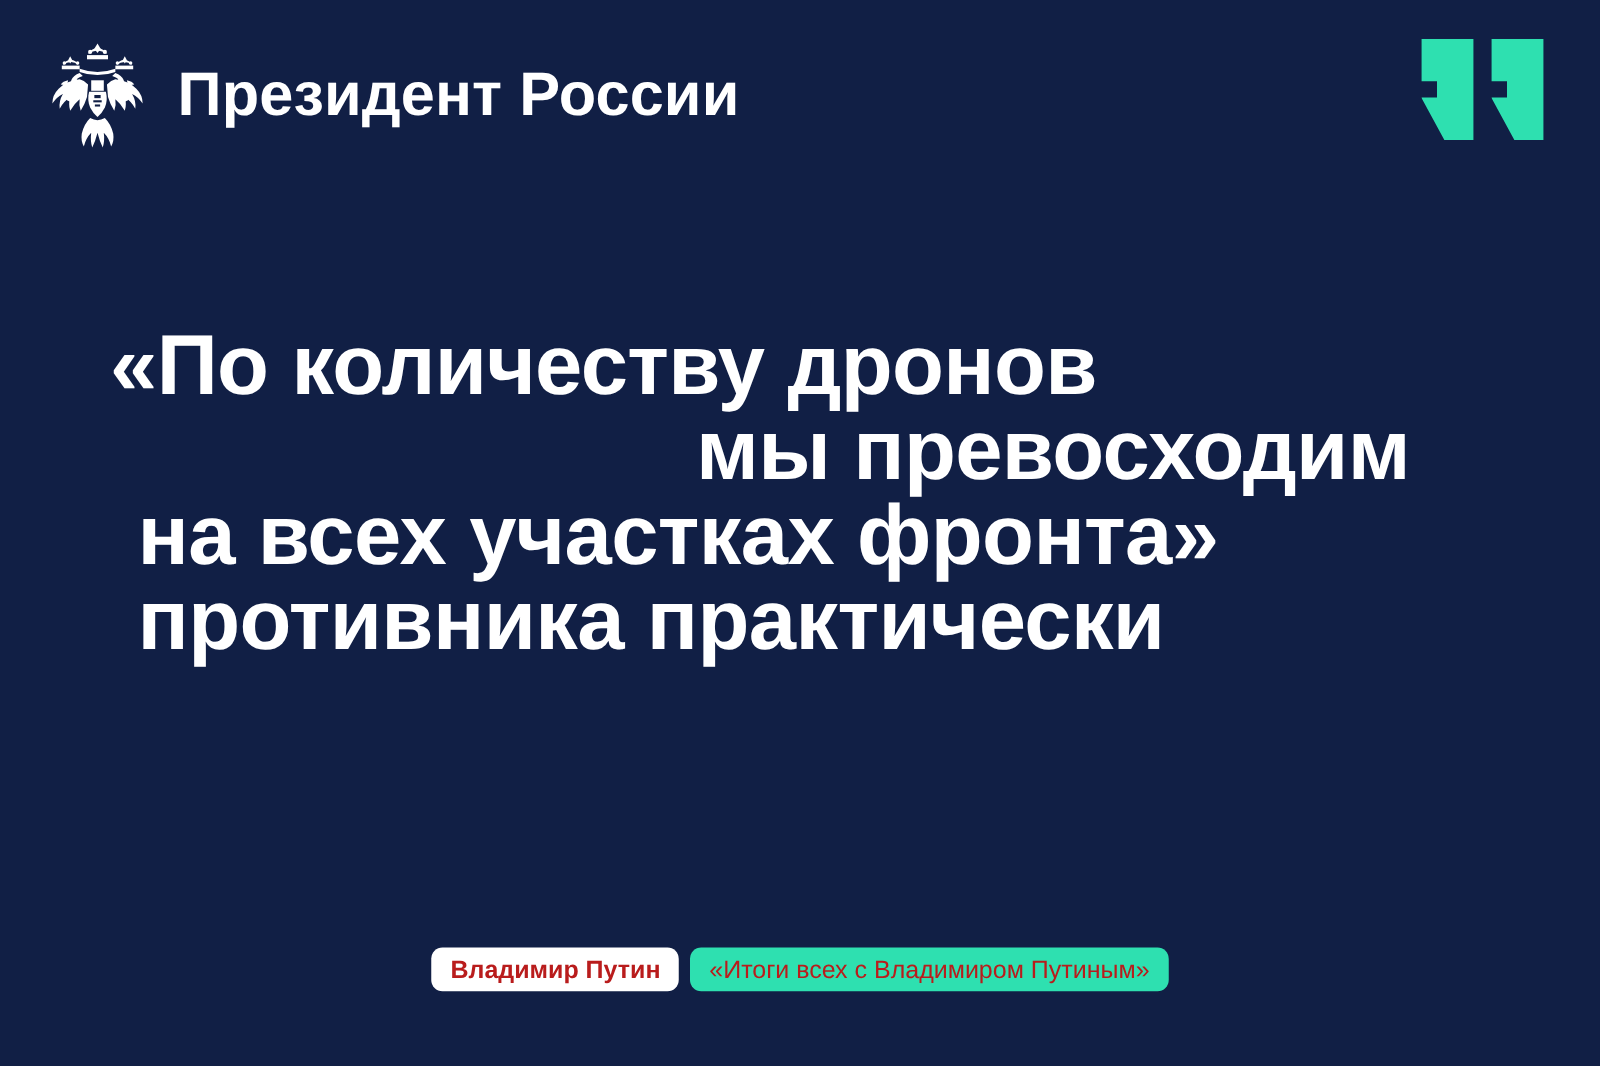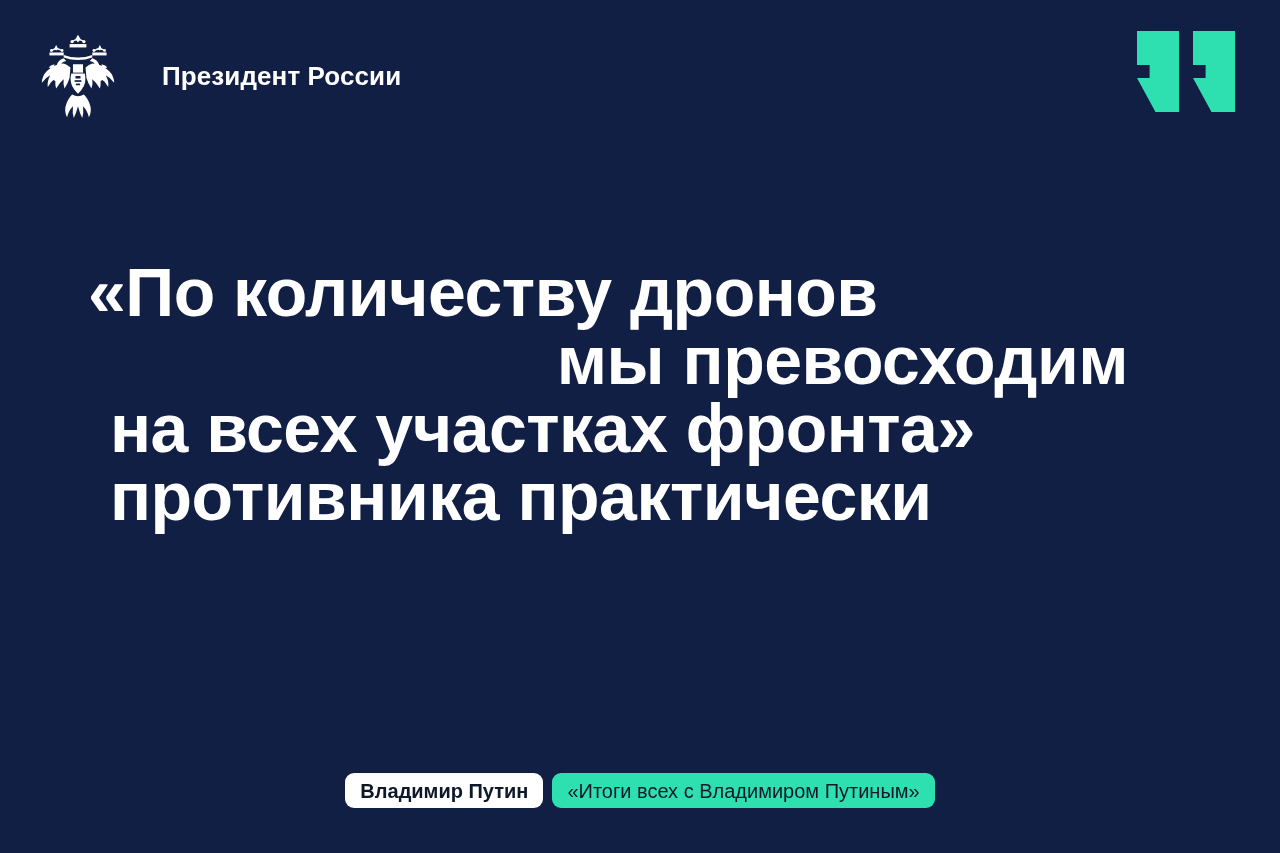"Президент России" .brand-title { font-size: 26px -> 49px; margin-left: 20px -> none }
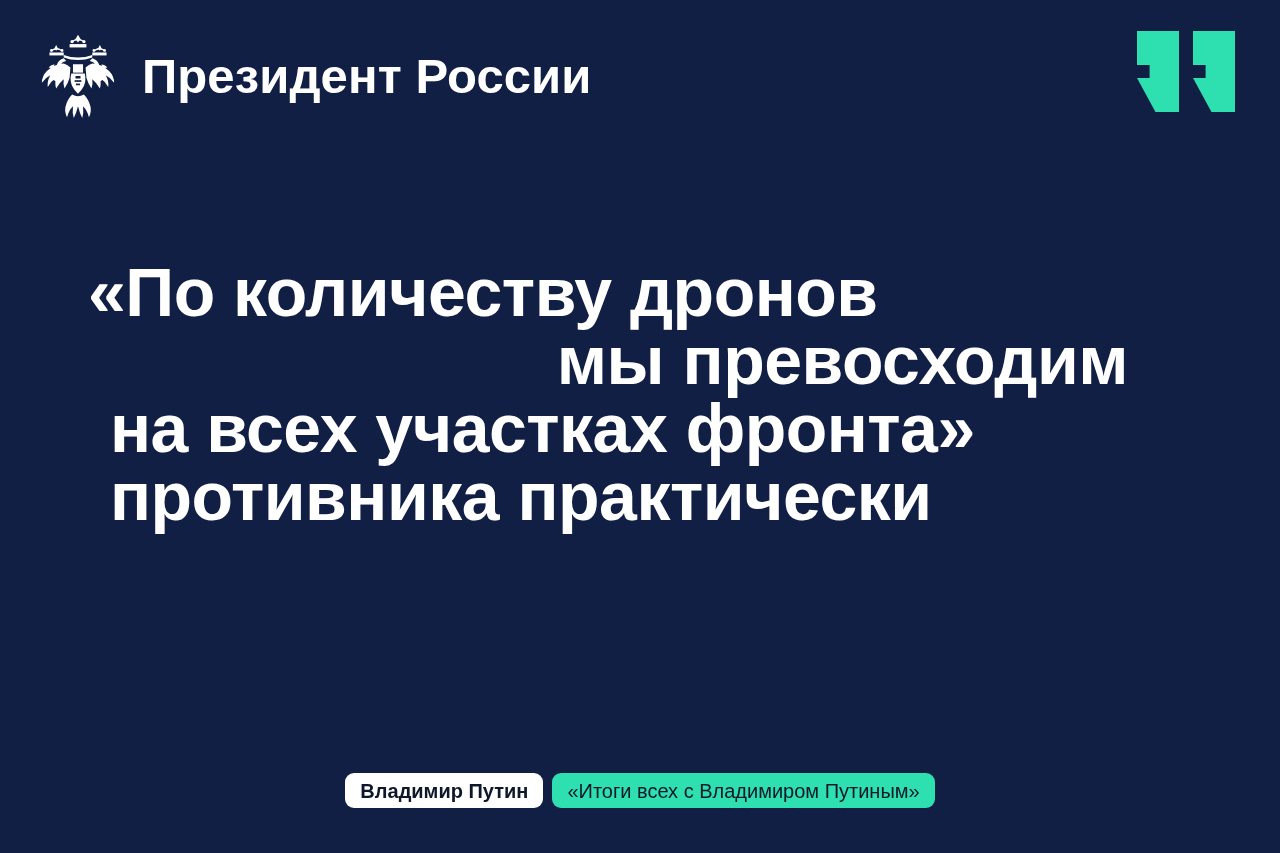"Владимир Путин" .badge { color: #0f172a -> #b91c1c; margin-top: 15px -> none }
